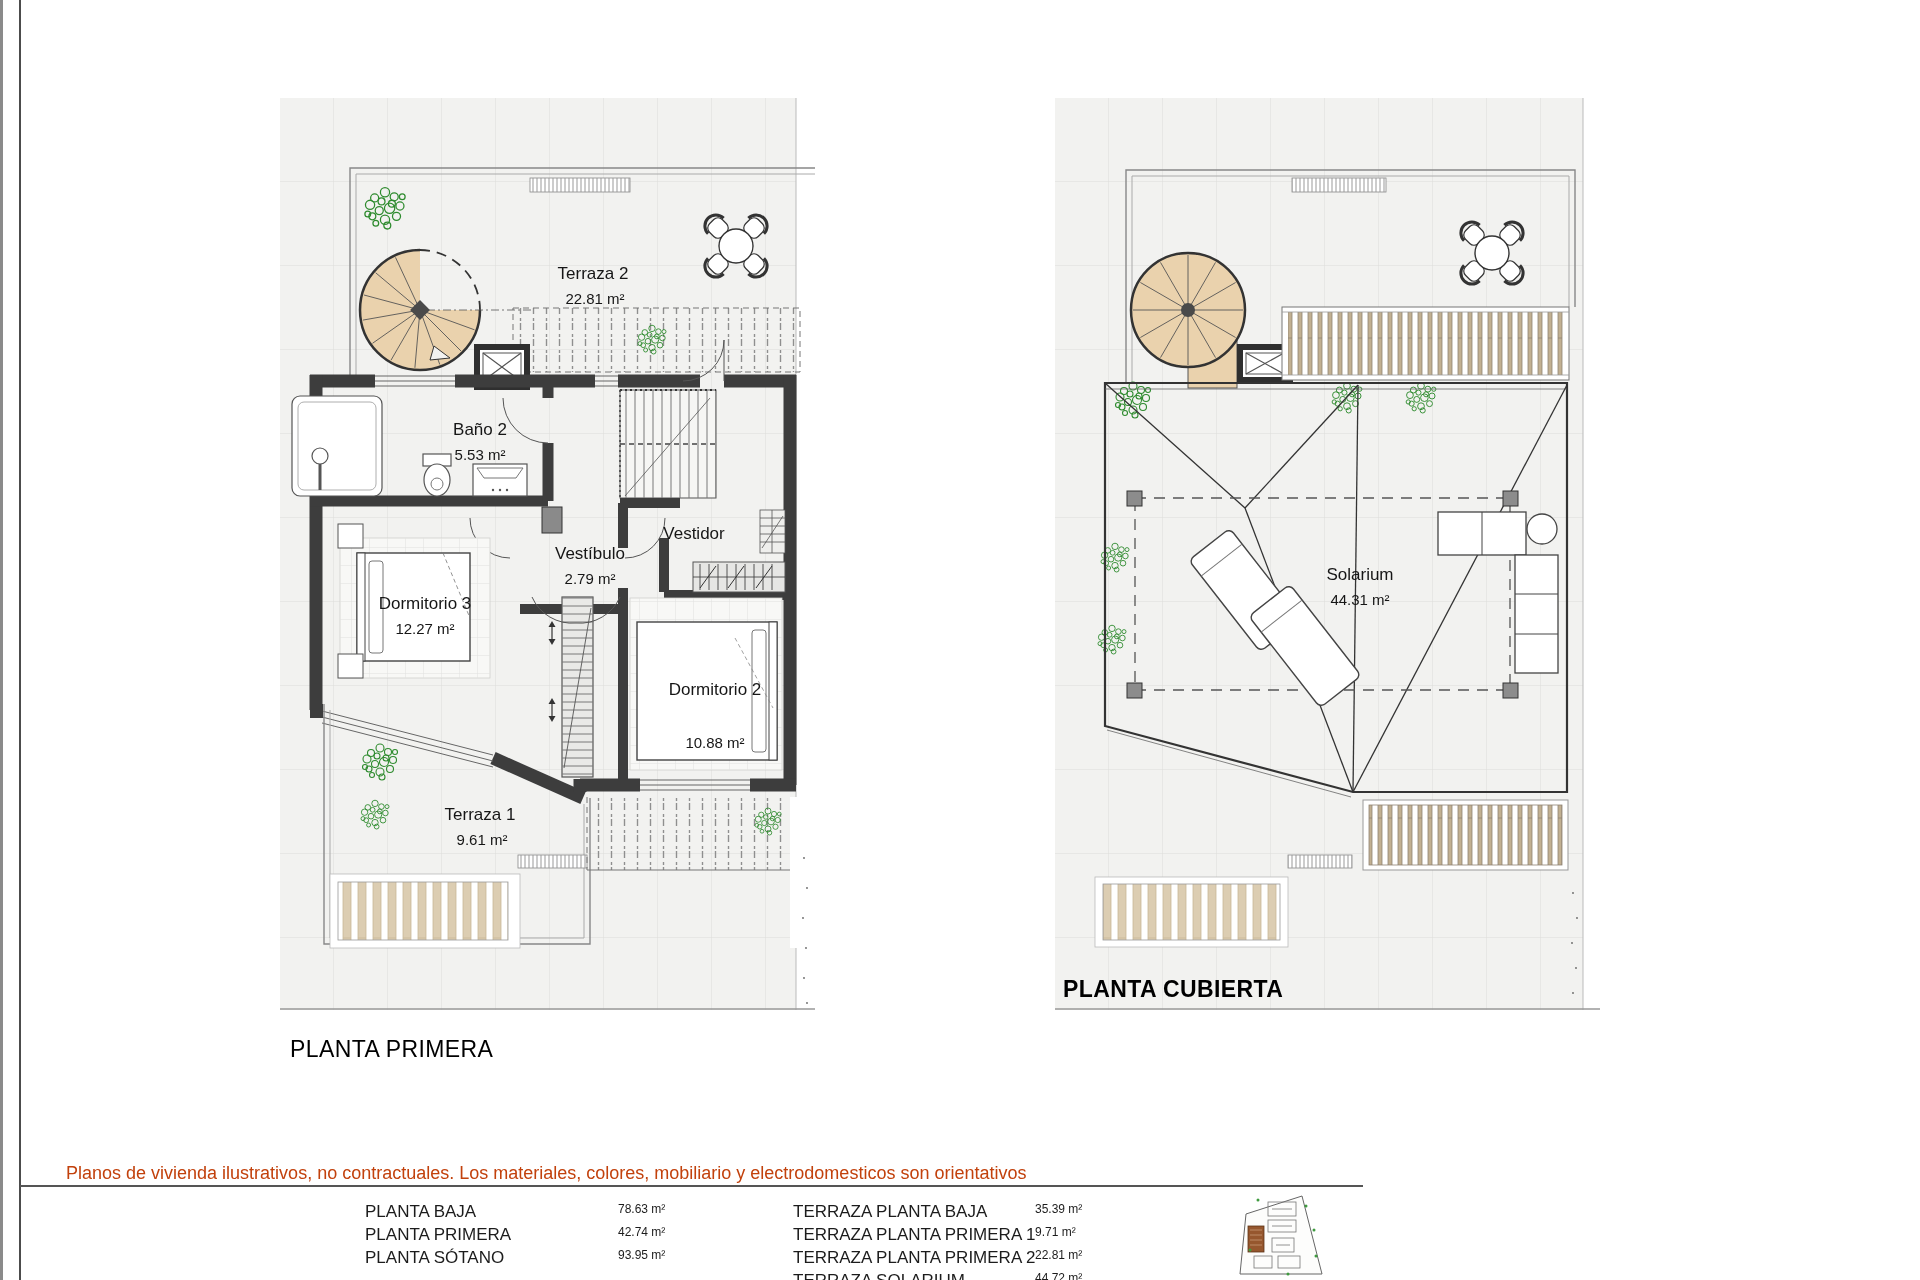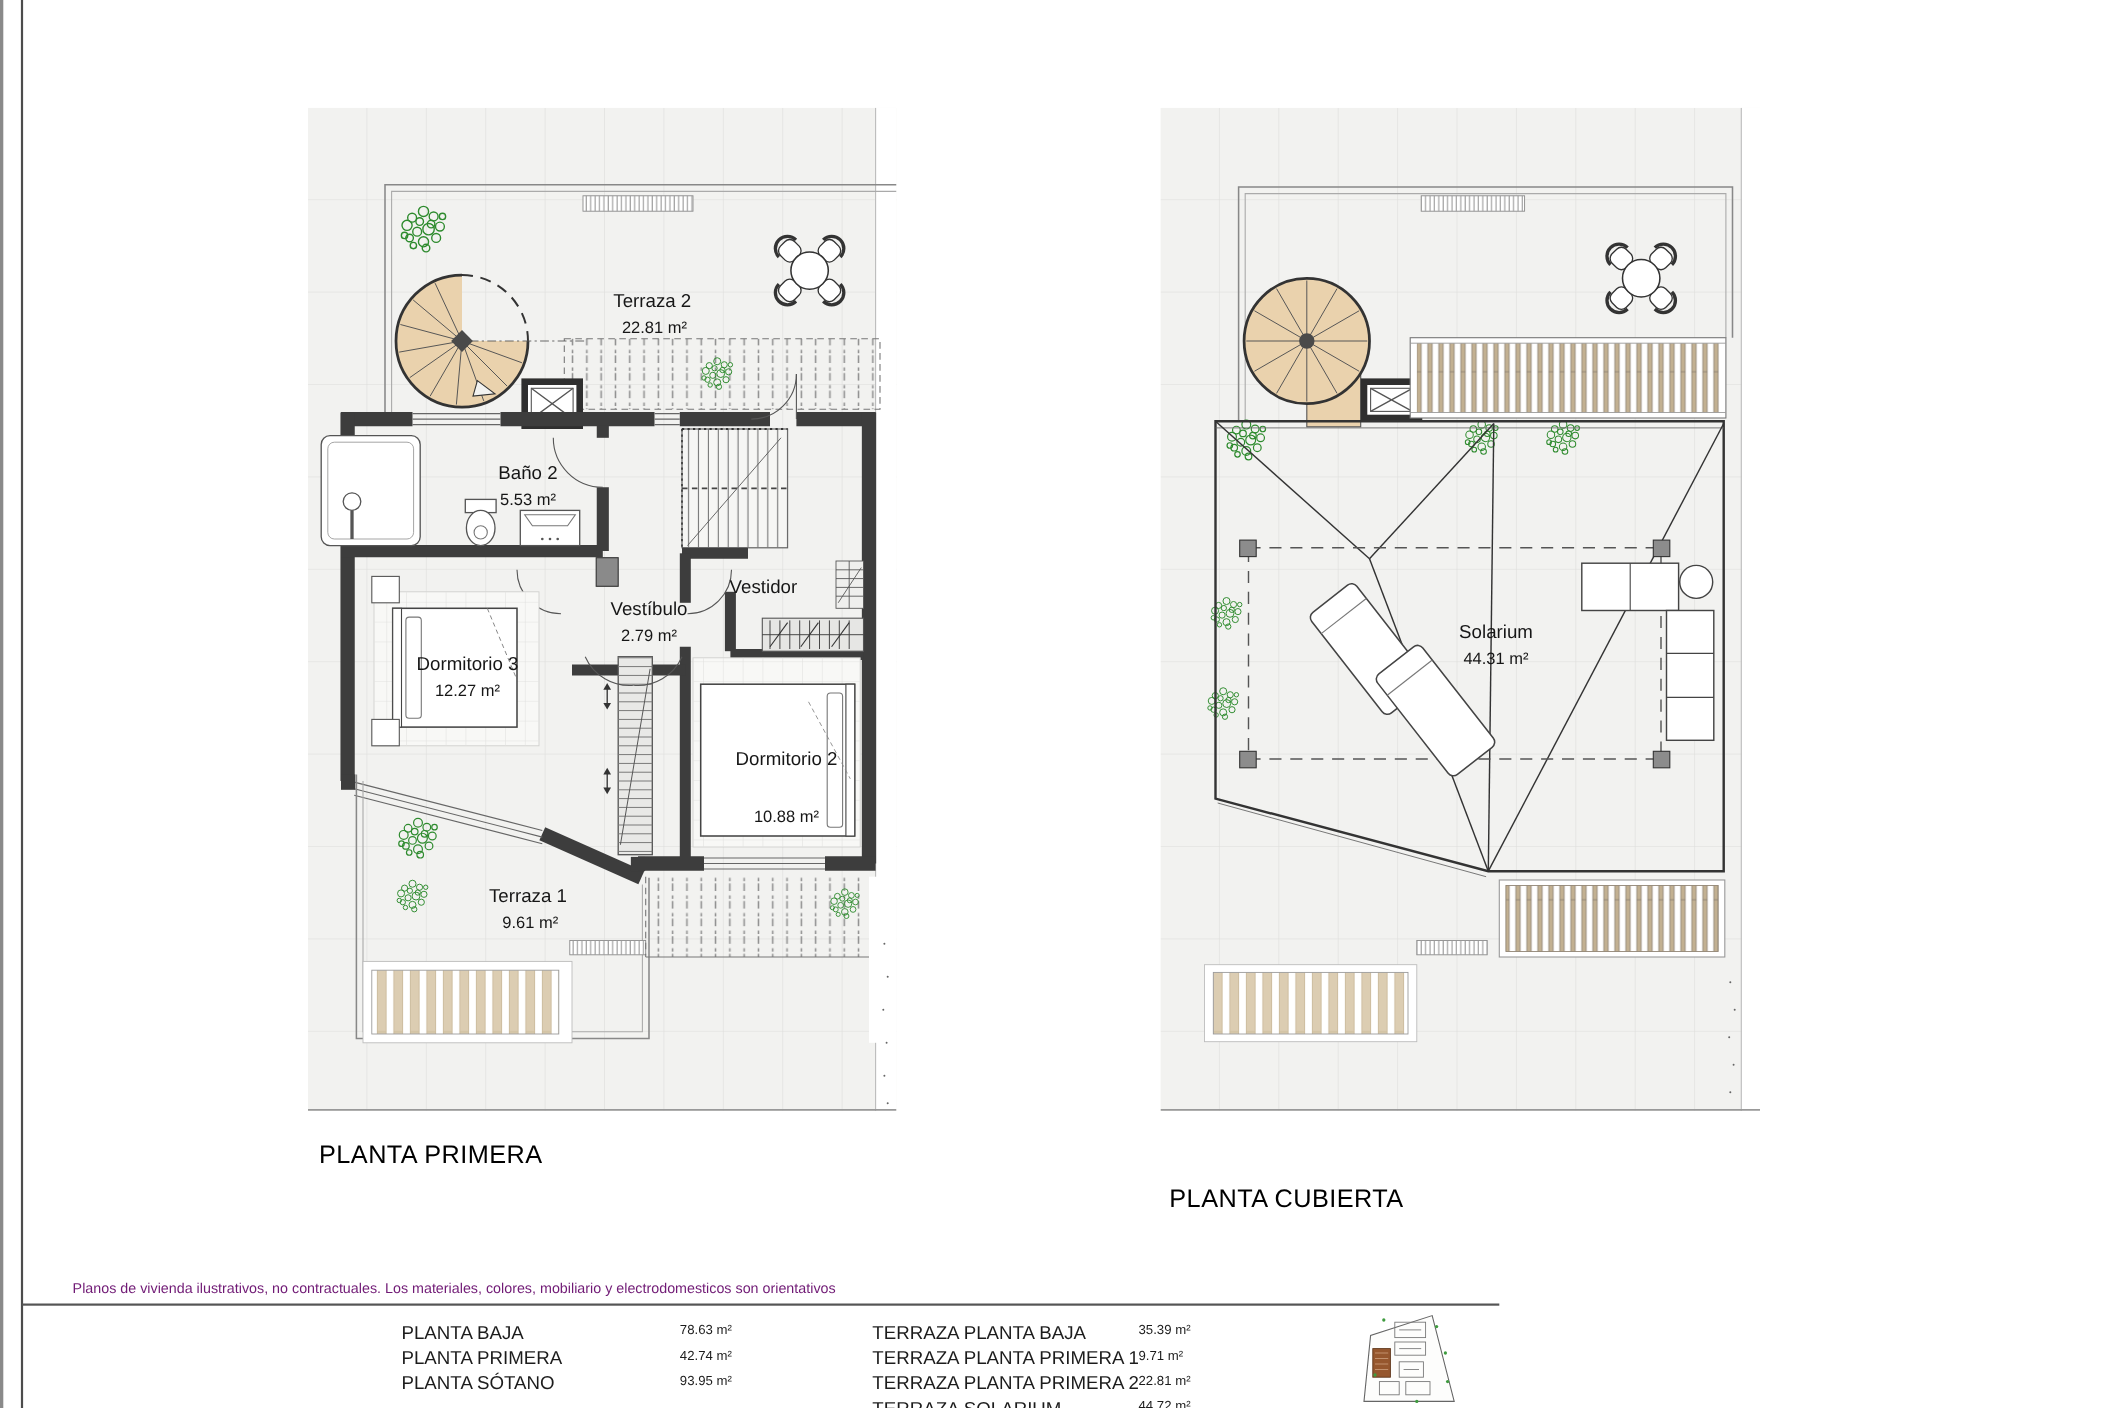"PLANTA CUBIERTA" div.plan-title { font-weight: none -> bold; top: 1076px -> 976px }
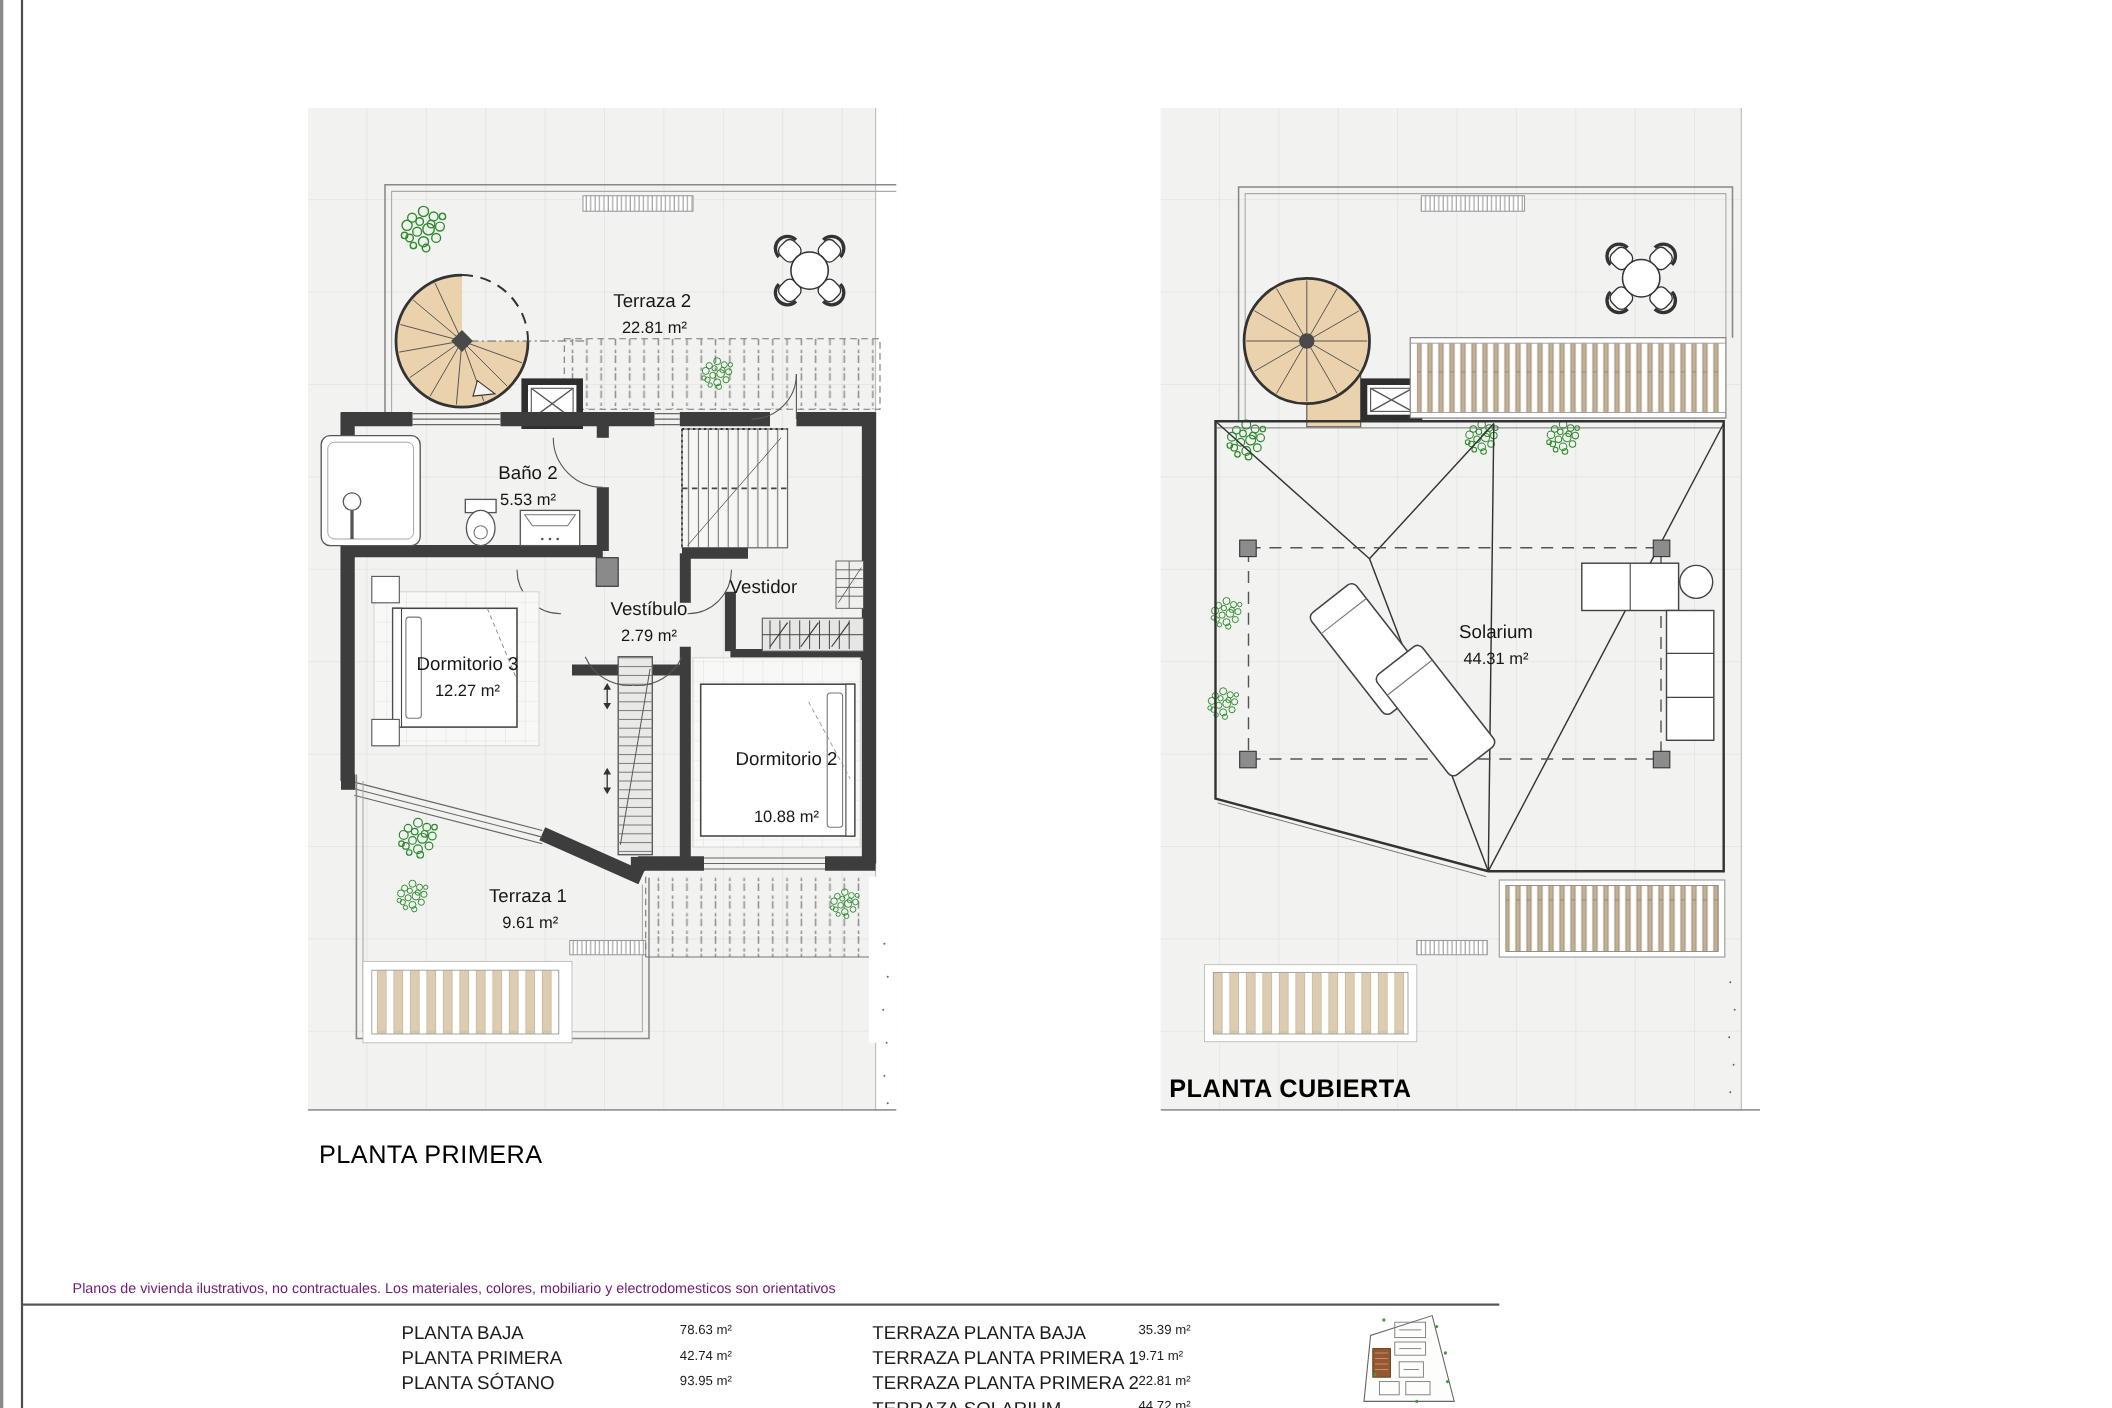"Planos de vivienda ilustrativos, no" .disclaimer { color: #701a75 -> #c2410c; font-size: 13px -> 18px }
